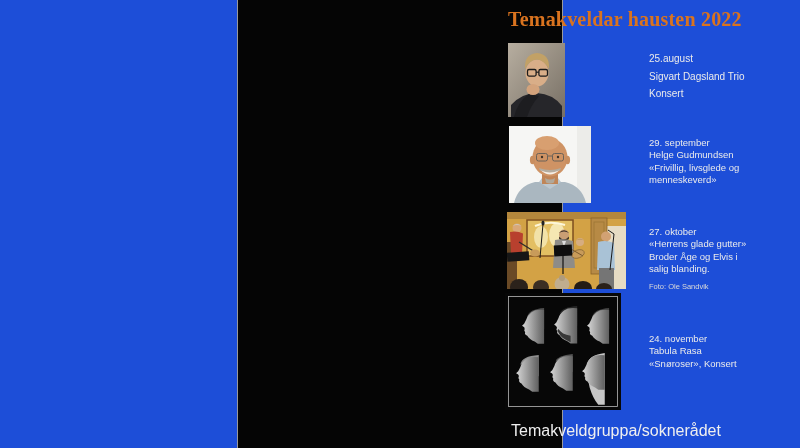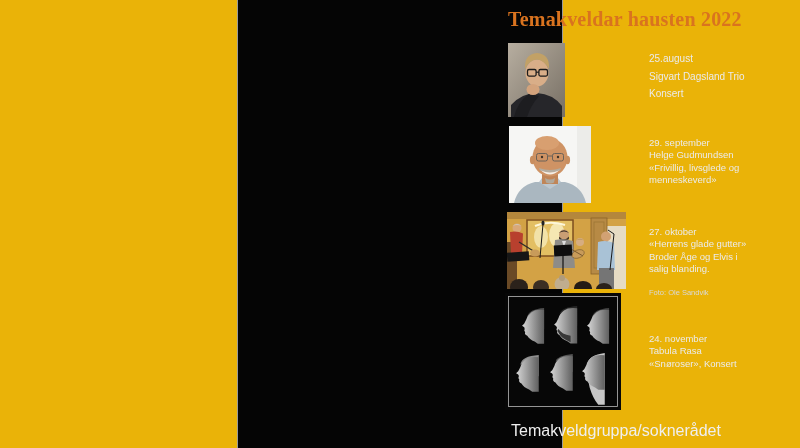"Temakveldar hausten 2022" .canvas { background: #eab308 -> #1d4ed8 }
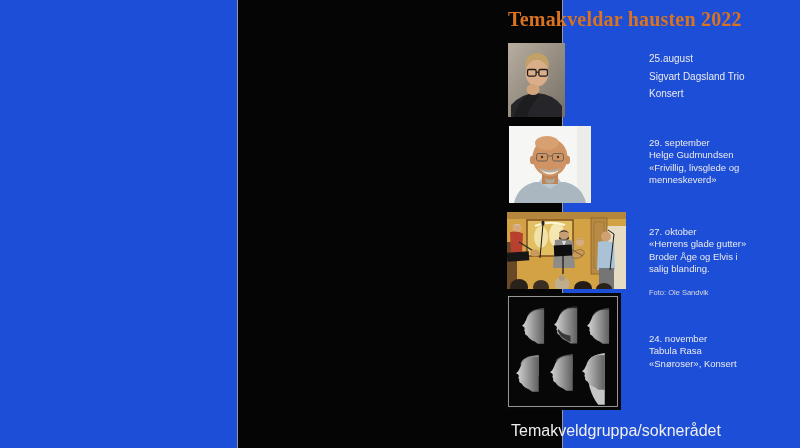"Foto: Ole Sandvik" .credit-line { margin-top: 12px -> 6px }
